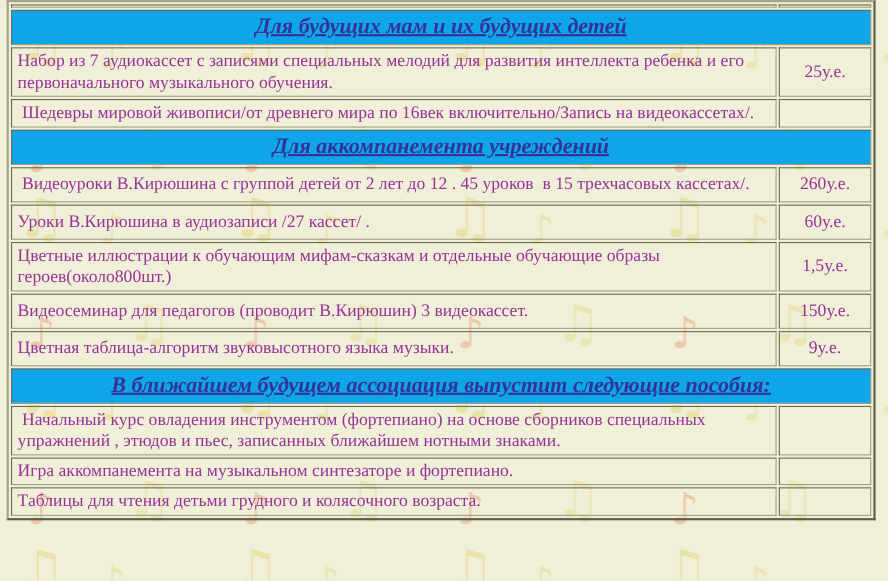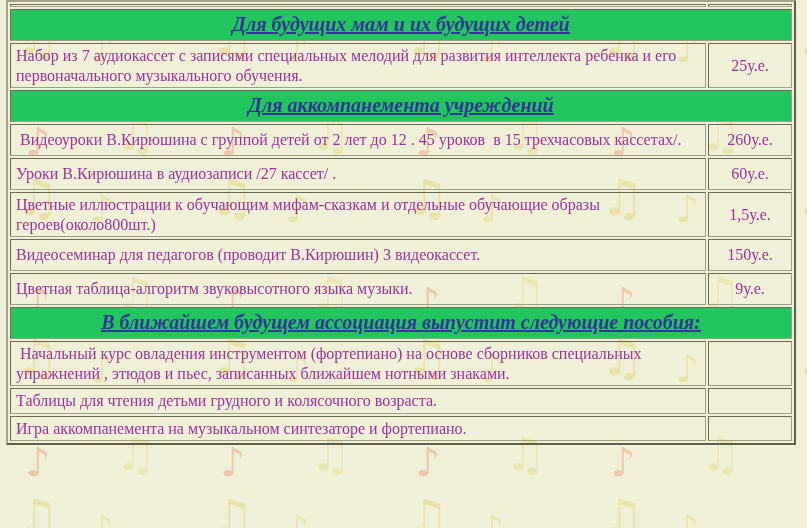"Для будущих мам и их" th.section-header { background: #22c55e -> #0ea5e9 }
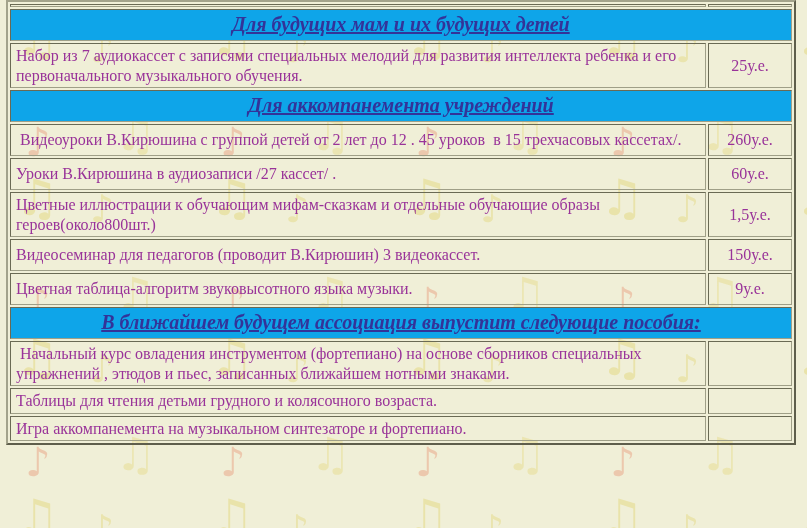"Шедевры мировой живописи/от древнего" tr { html: none -> <tr> <td> Шедевры мировой живописи/от древнего мира по 16век включительно/Запись на видеокассетах/.</td> <td></td> </tr> }
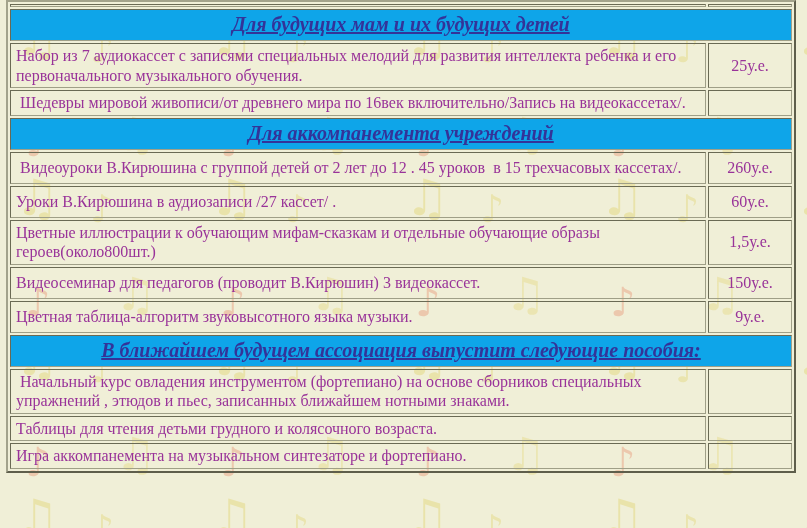"Таблицы для чтения детьми грудного" tr { order: before "Игра аккомпанемента на музыкальном" -> after "Игра аккомпанемента на музыкальном" }
